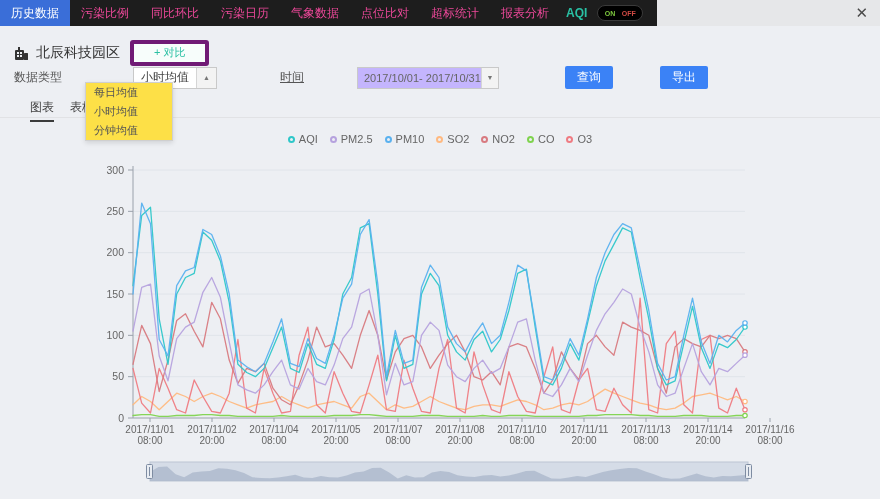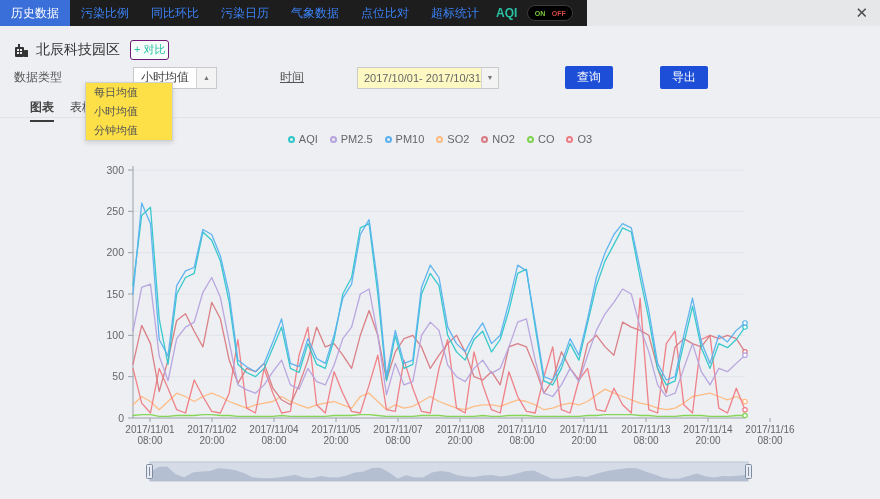"污染比例" .nav-tab { color: #3b82f6 -> #ec4899 }
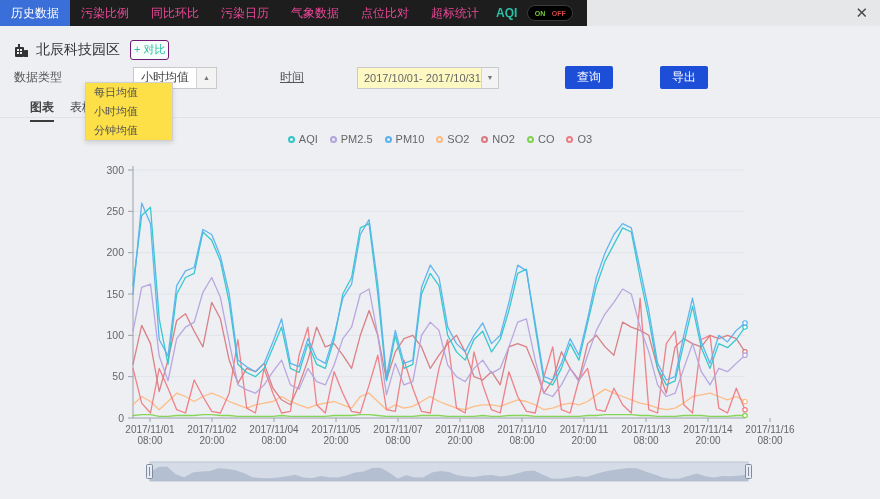"报表分析" span.nav-tab { html: none -> <span>报表分析</span> }
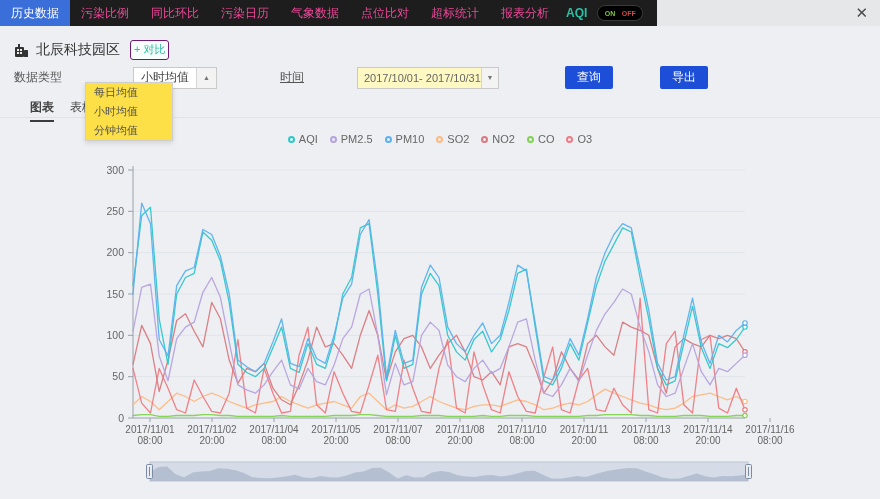"+ 对比" .cmp-btn { border: 1px solid #701a75 -> 4px solid #701a75; padding: 1px 3px 2px -> 1px 20px 2px }
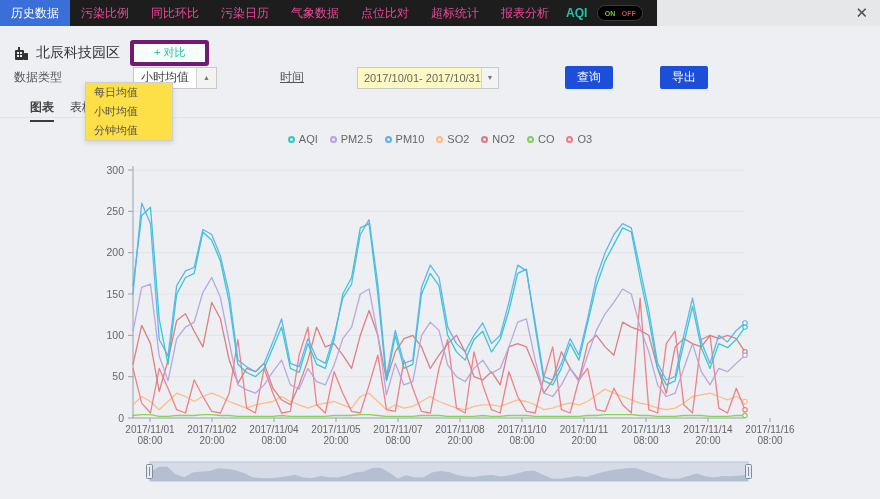"2017/10/01- 2017/10/31" .datebox { background: #fef9c3 -> #c4b5fd }
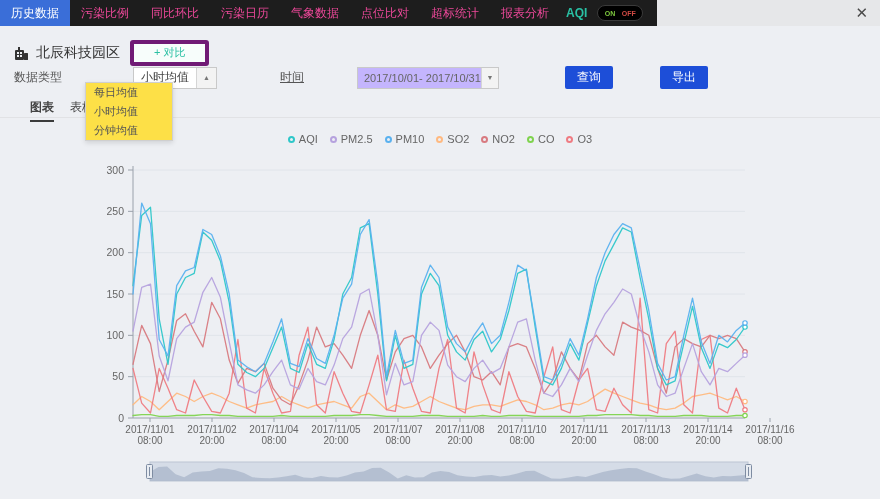"查询" .btn { background: #1d4ed8 -> #3b82f6 }
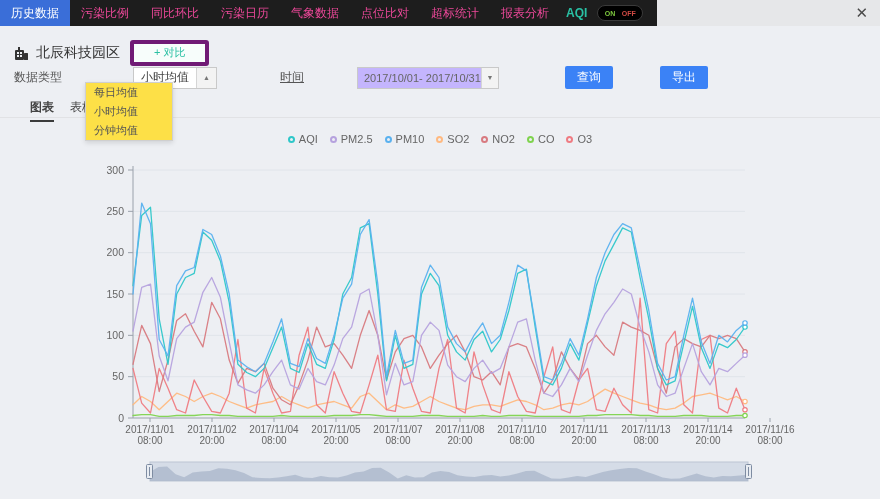"图表" .vtab.active { font-weight: bold -> normal }
